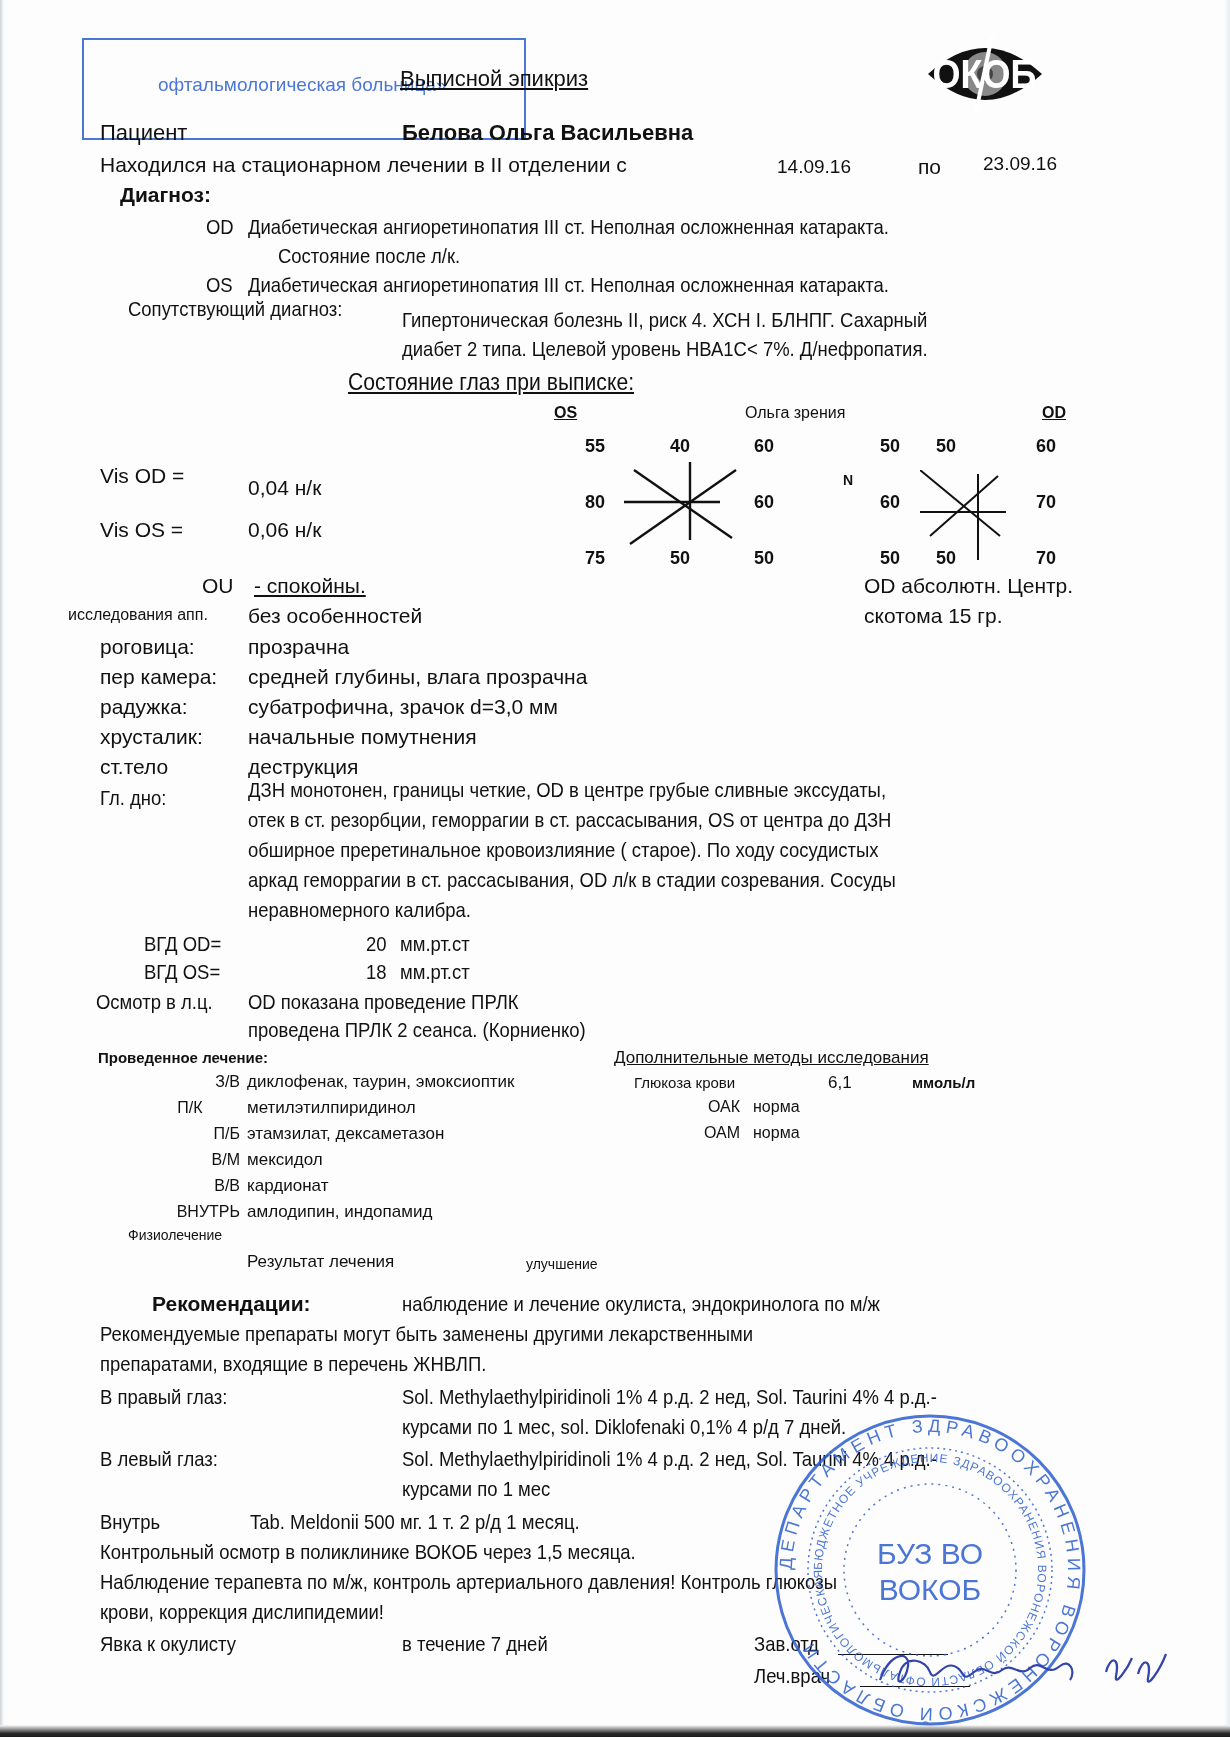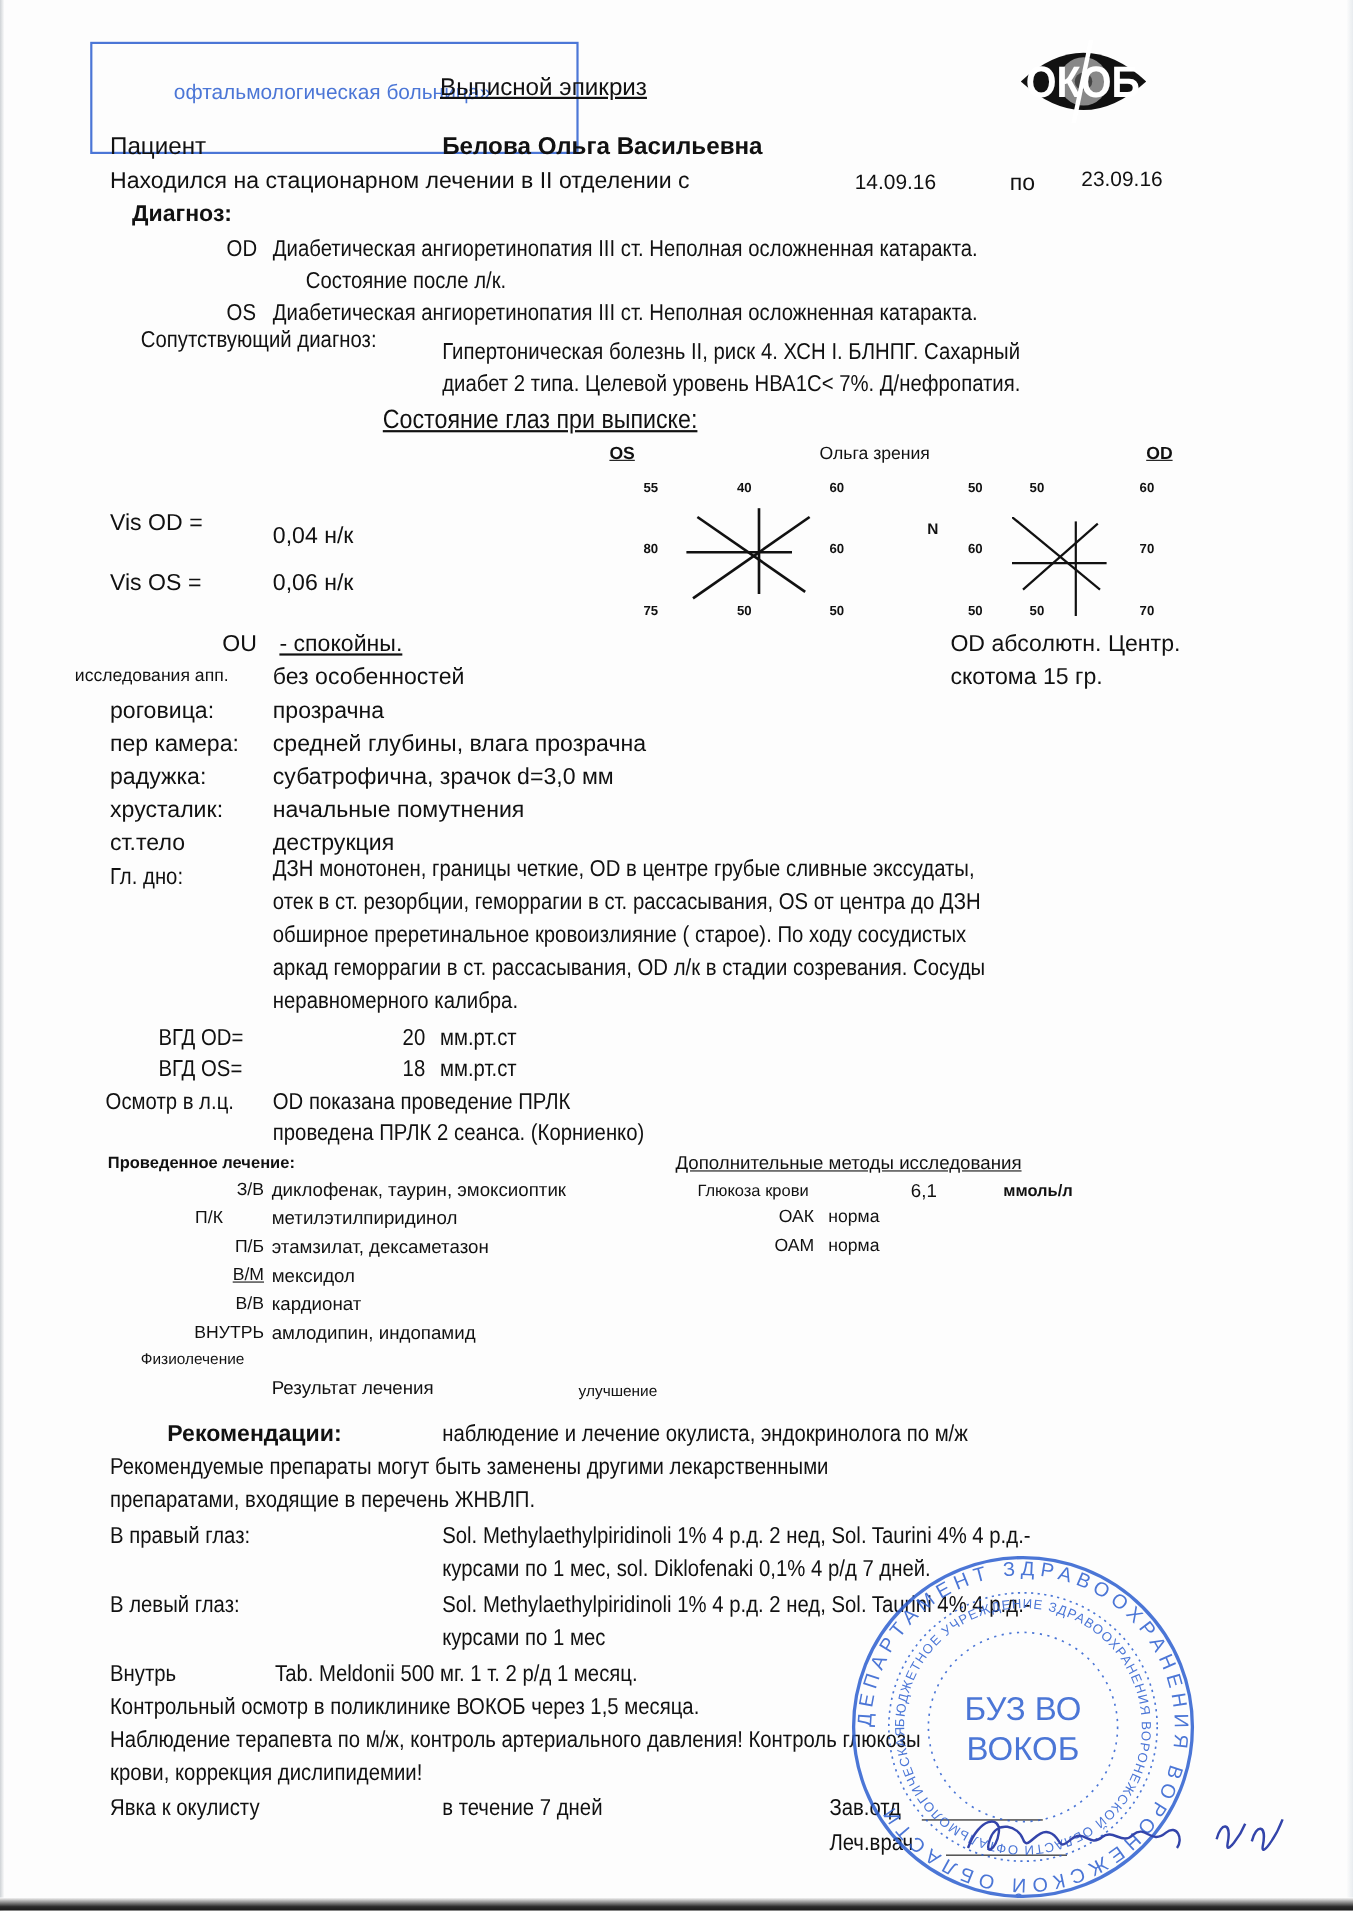"55" .vf-num { font-size: 12px -> 18px }
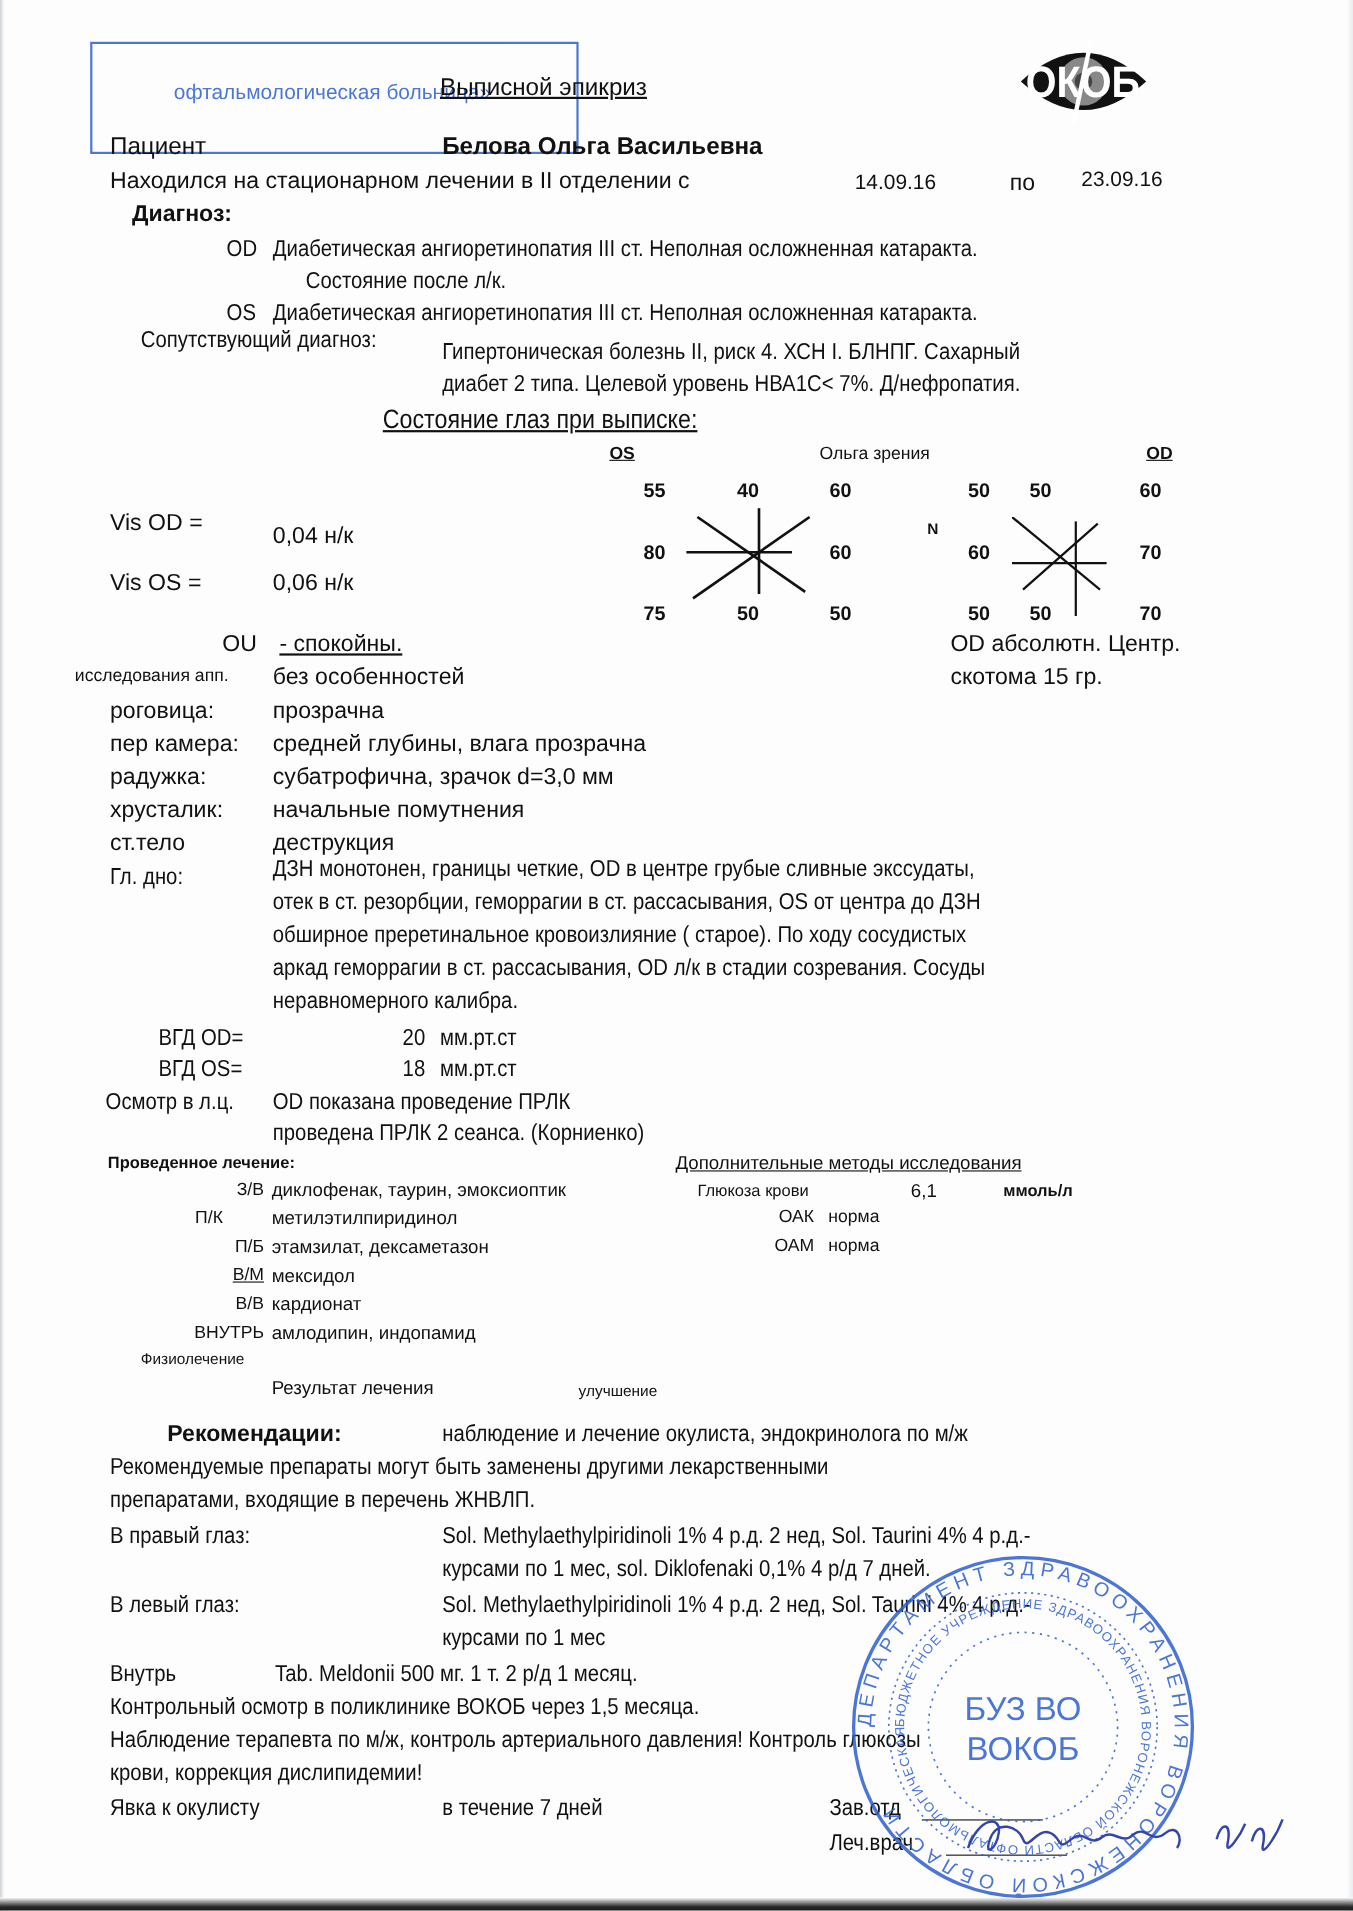"В/М" div.abs { text-decoration: underline -> none }
